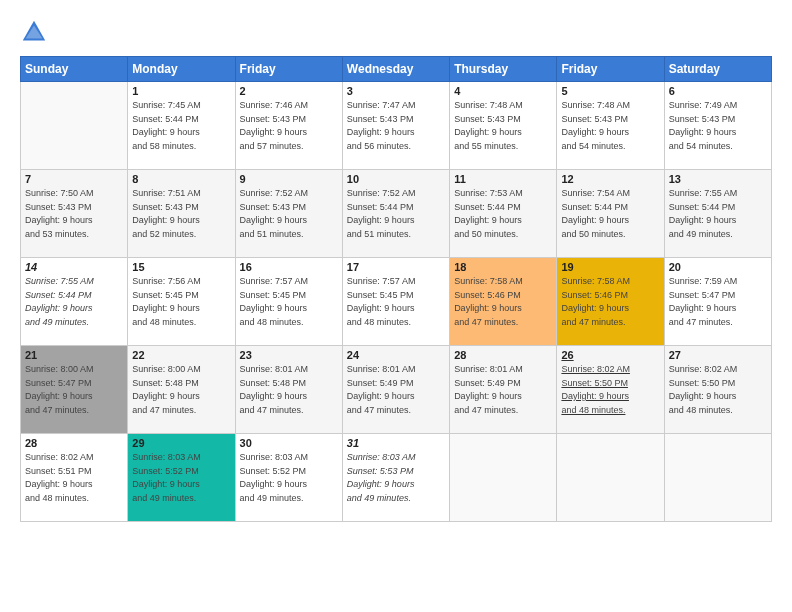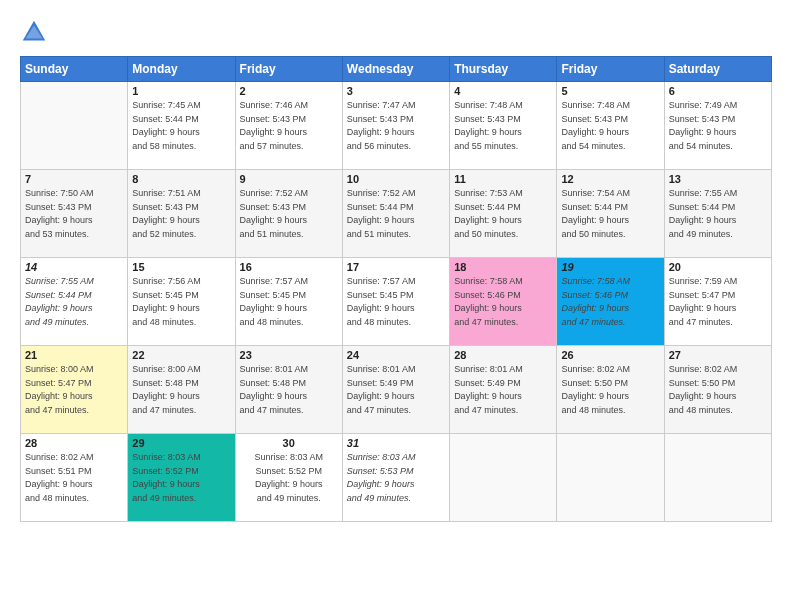"18" td { background: #f9a8d4 -> #fdba74 }
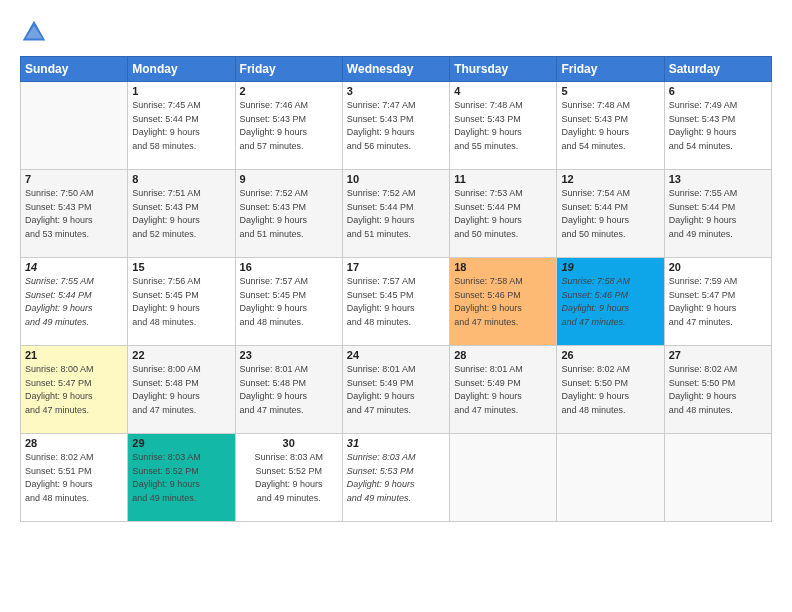"19" td { background: #0ea5e9 -> #eab308; font-style: italic -> none }
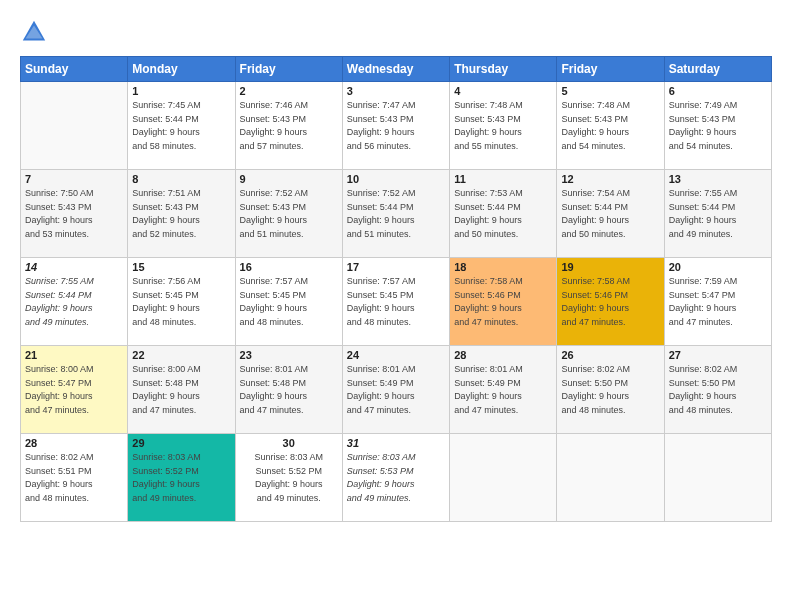"21" td { background: #fef9c3 -> #a3a3a3 }
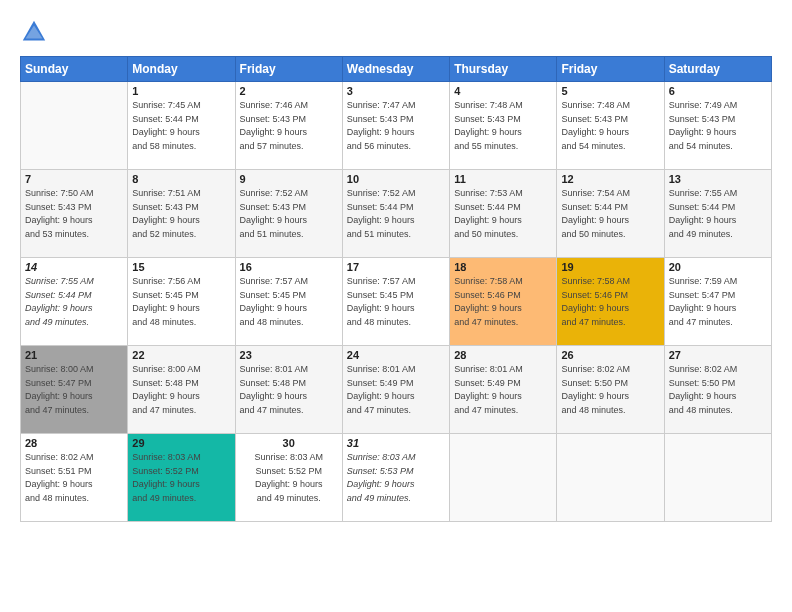"26" td { text-decoration: none -> underline }
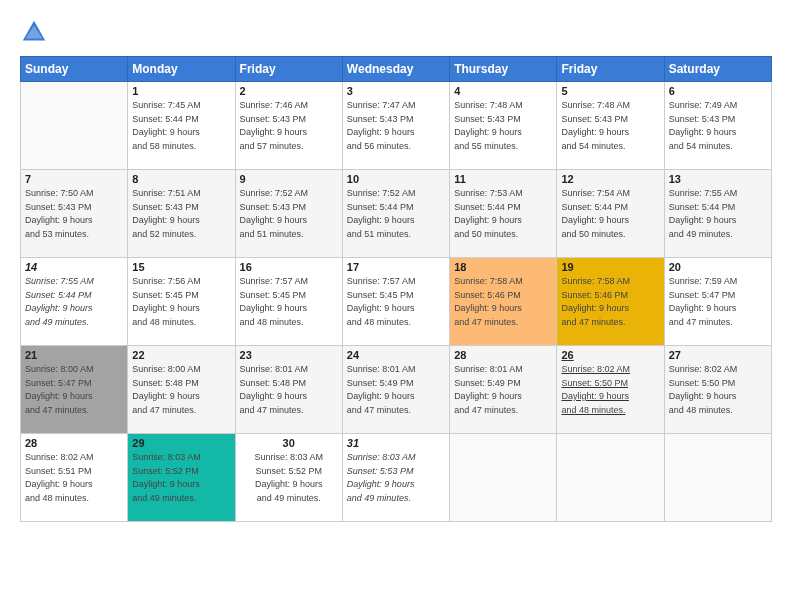"30" td { text-align: center -> none }
